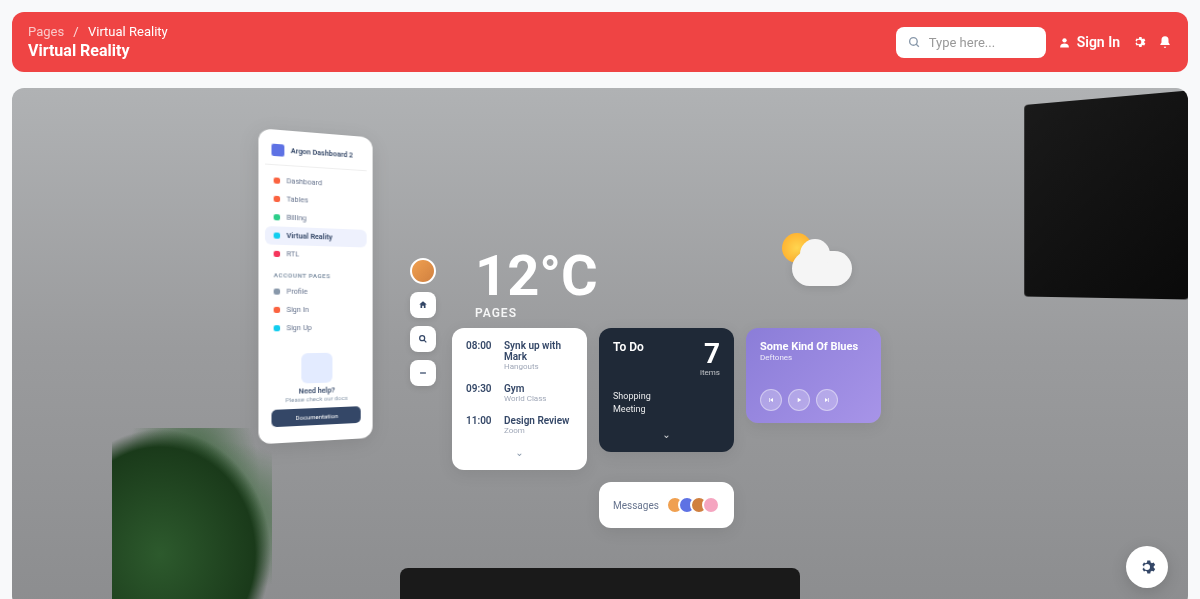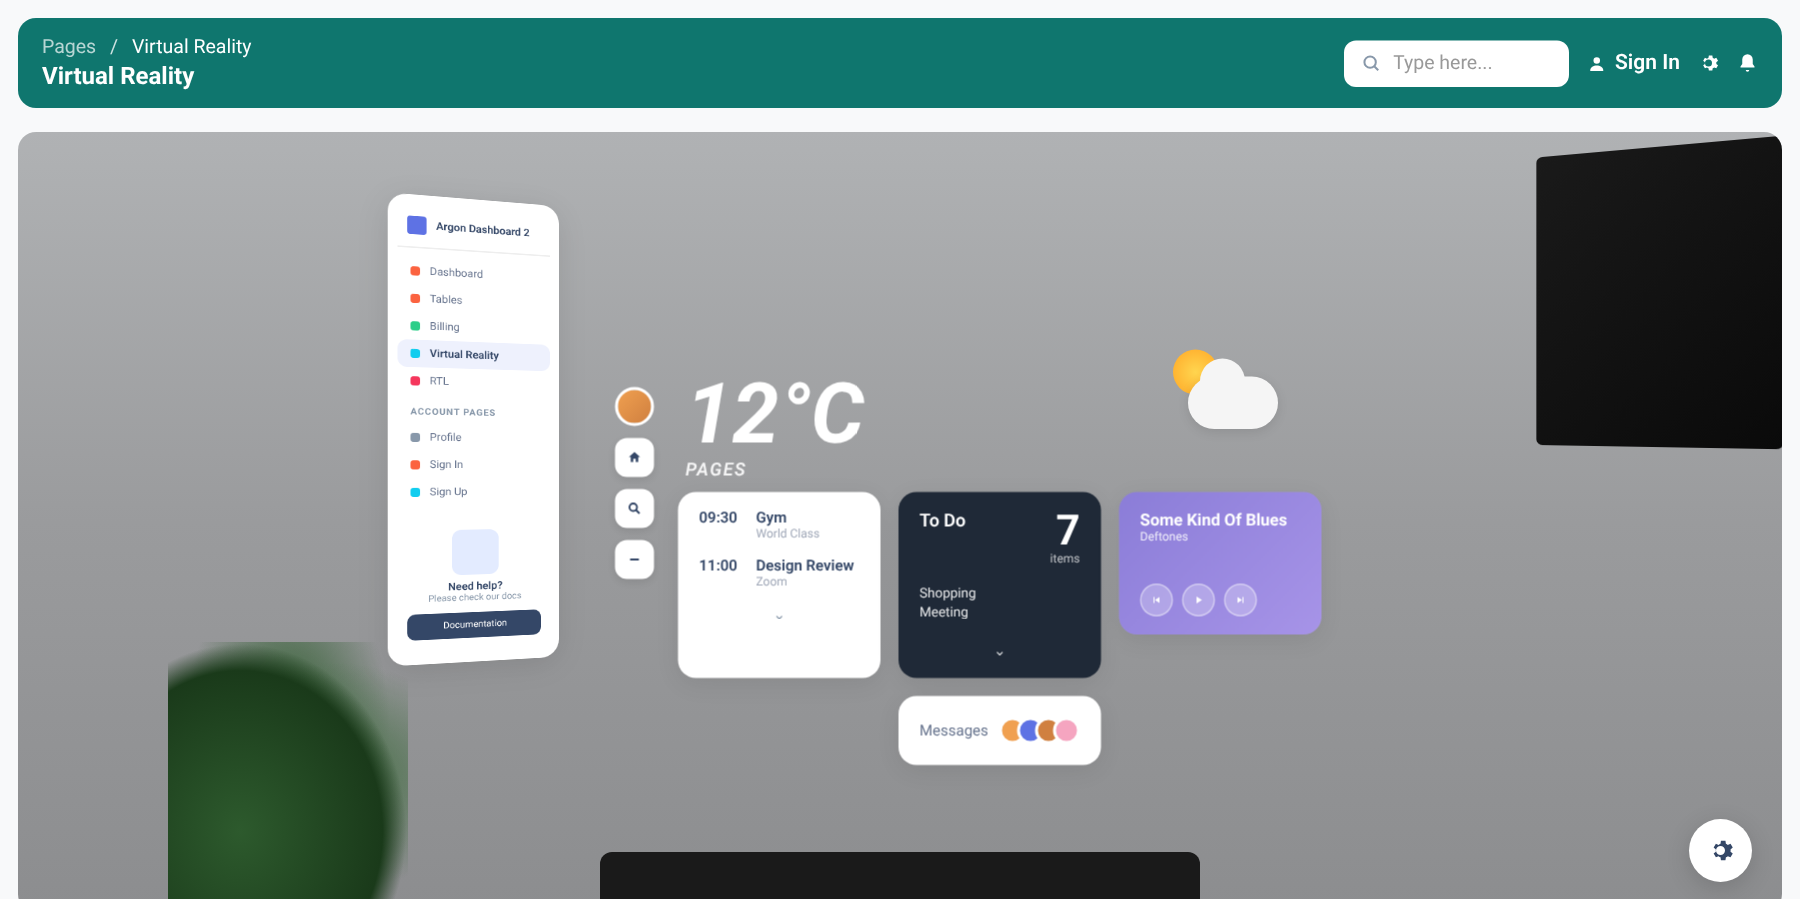"Pages / Virtual Reality" .header { background: #0f766e -> #ef4444 }
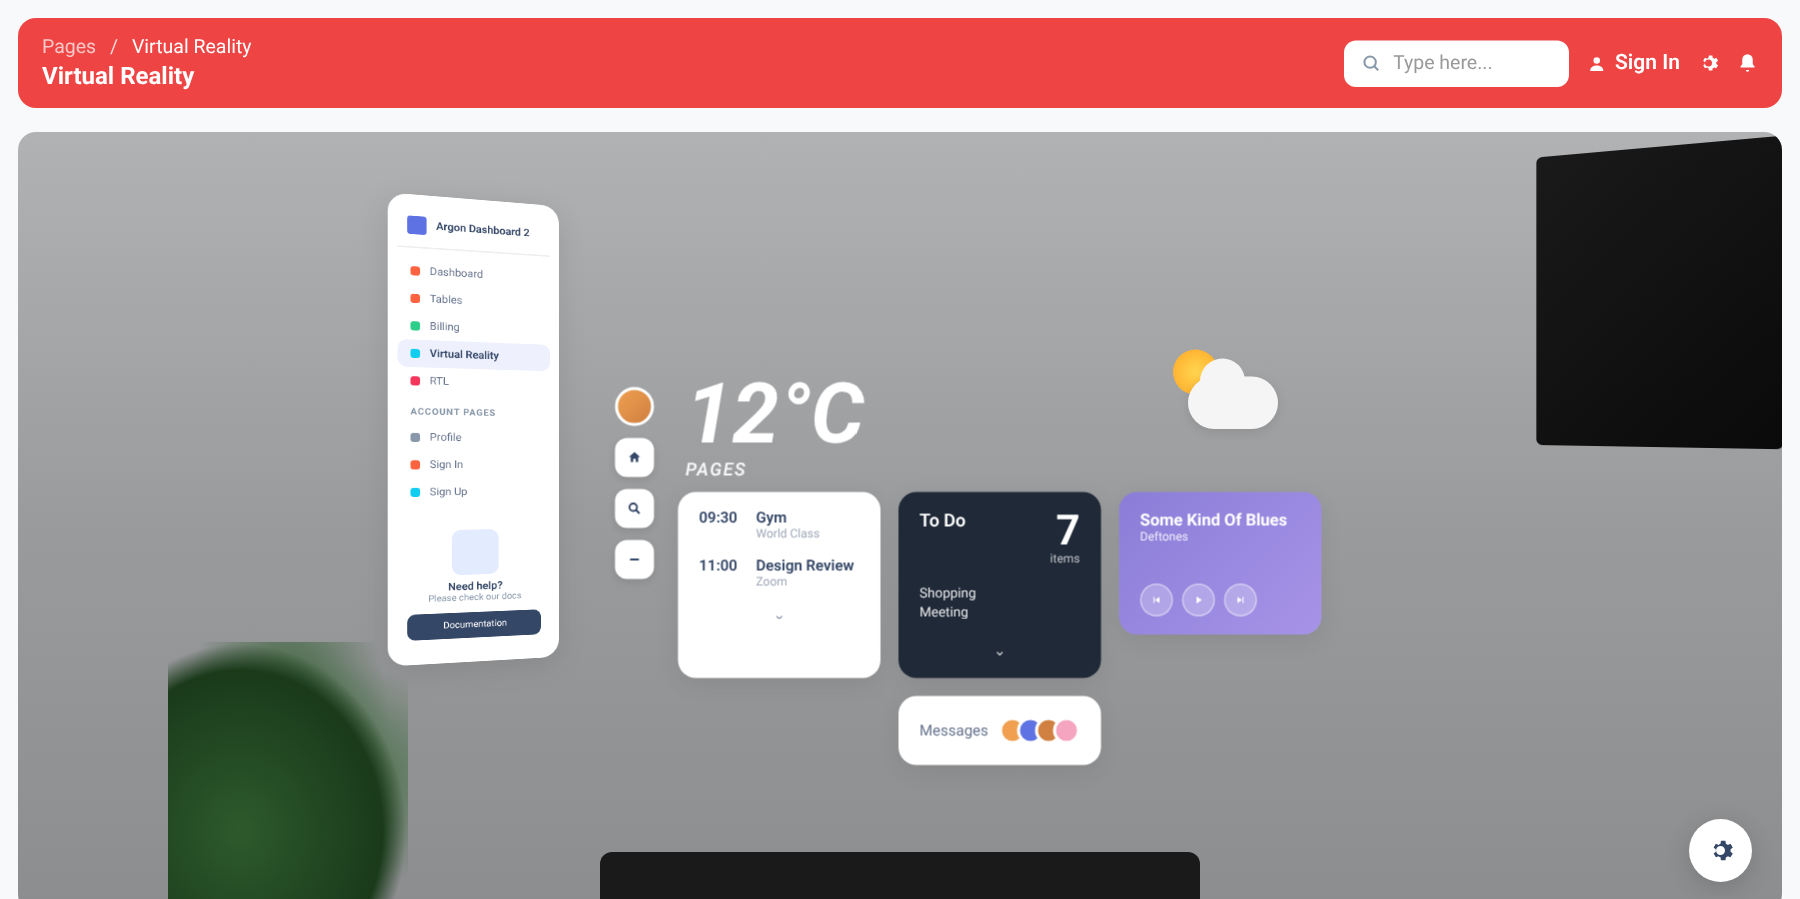"12°C" .weather { font-style: italic -> none; left: 445px -> 463px }
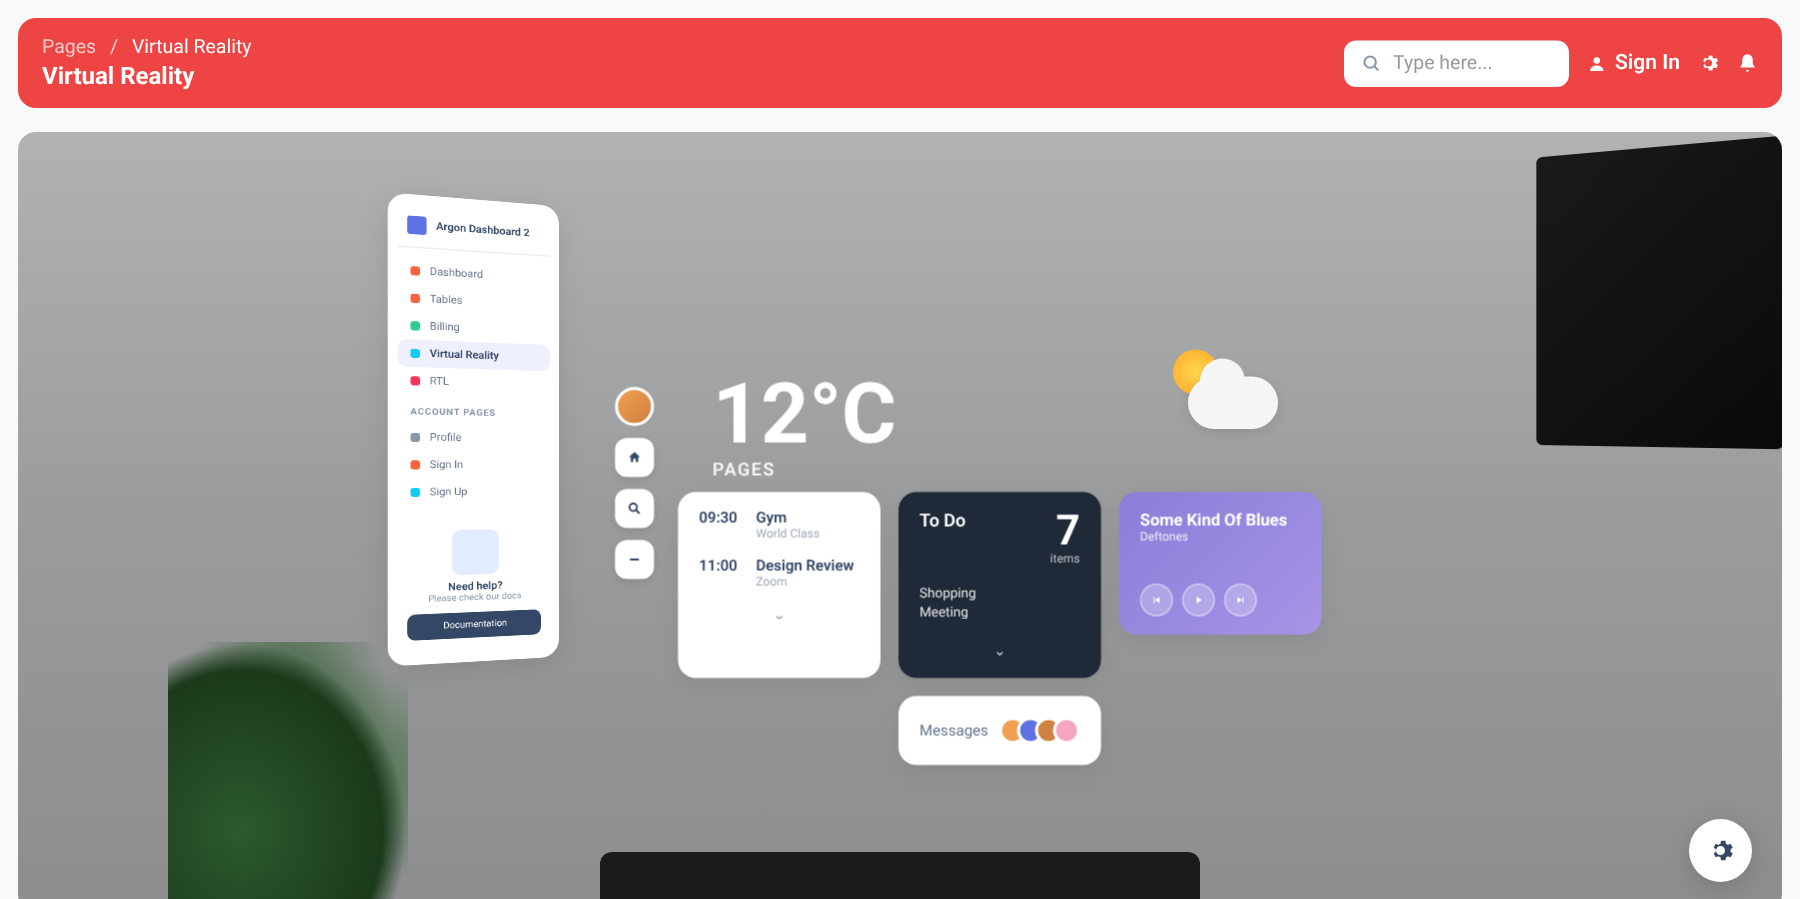"08:00" div.schedule-item { html: none -> <div> <div>08:00</div> <div> <div>Synk up with Mark</div> <div>Hangouts</div> </div> </div> }
